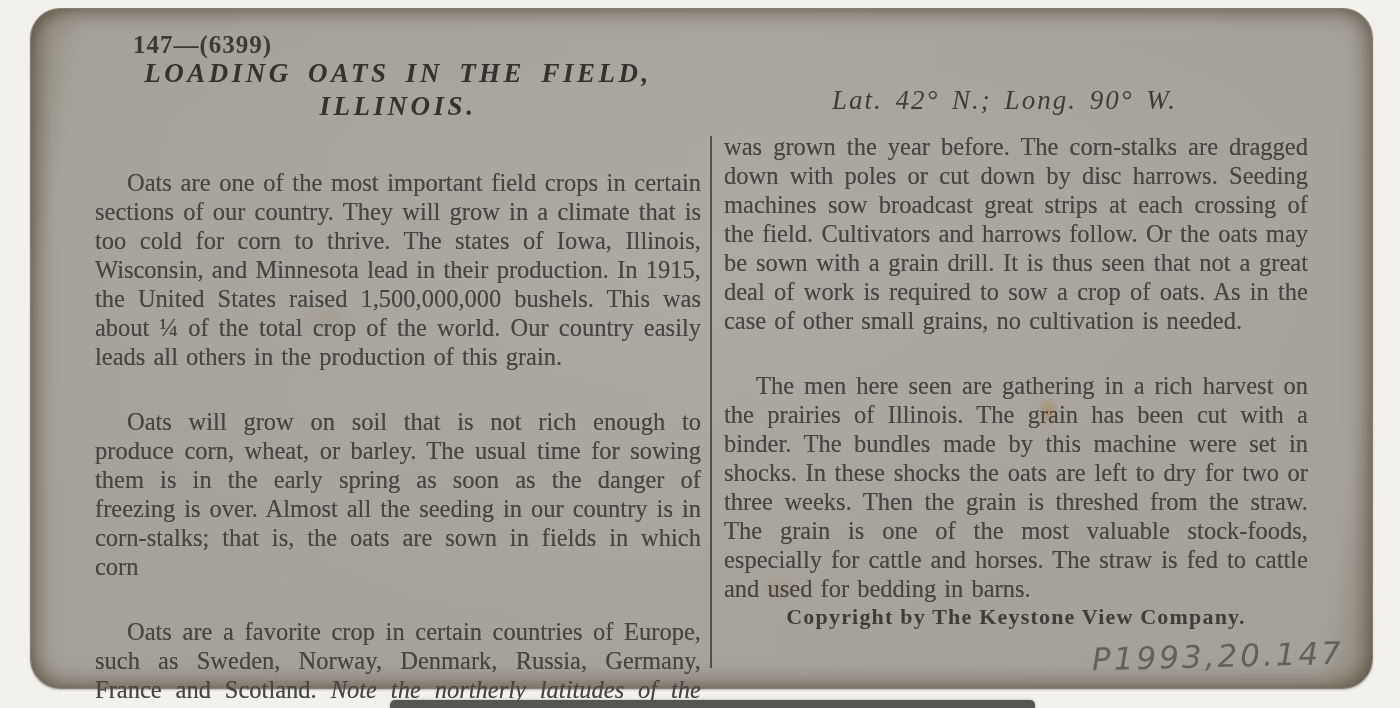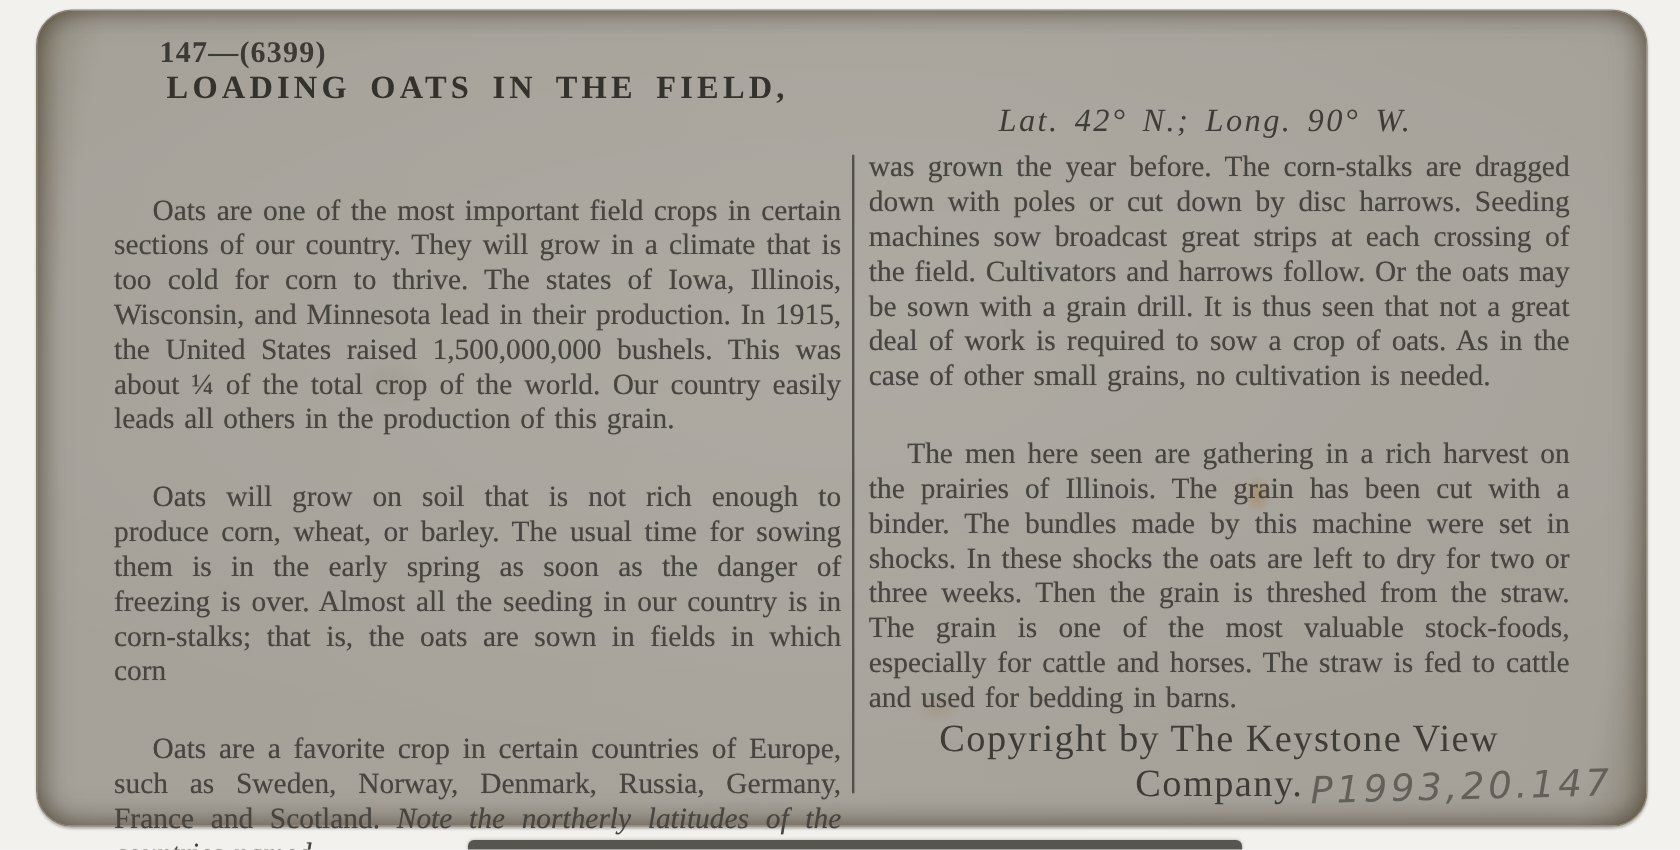"LOADING OATS IN THE FIELD," .title { font-style: none -> italic }
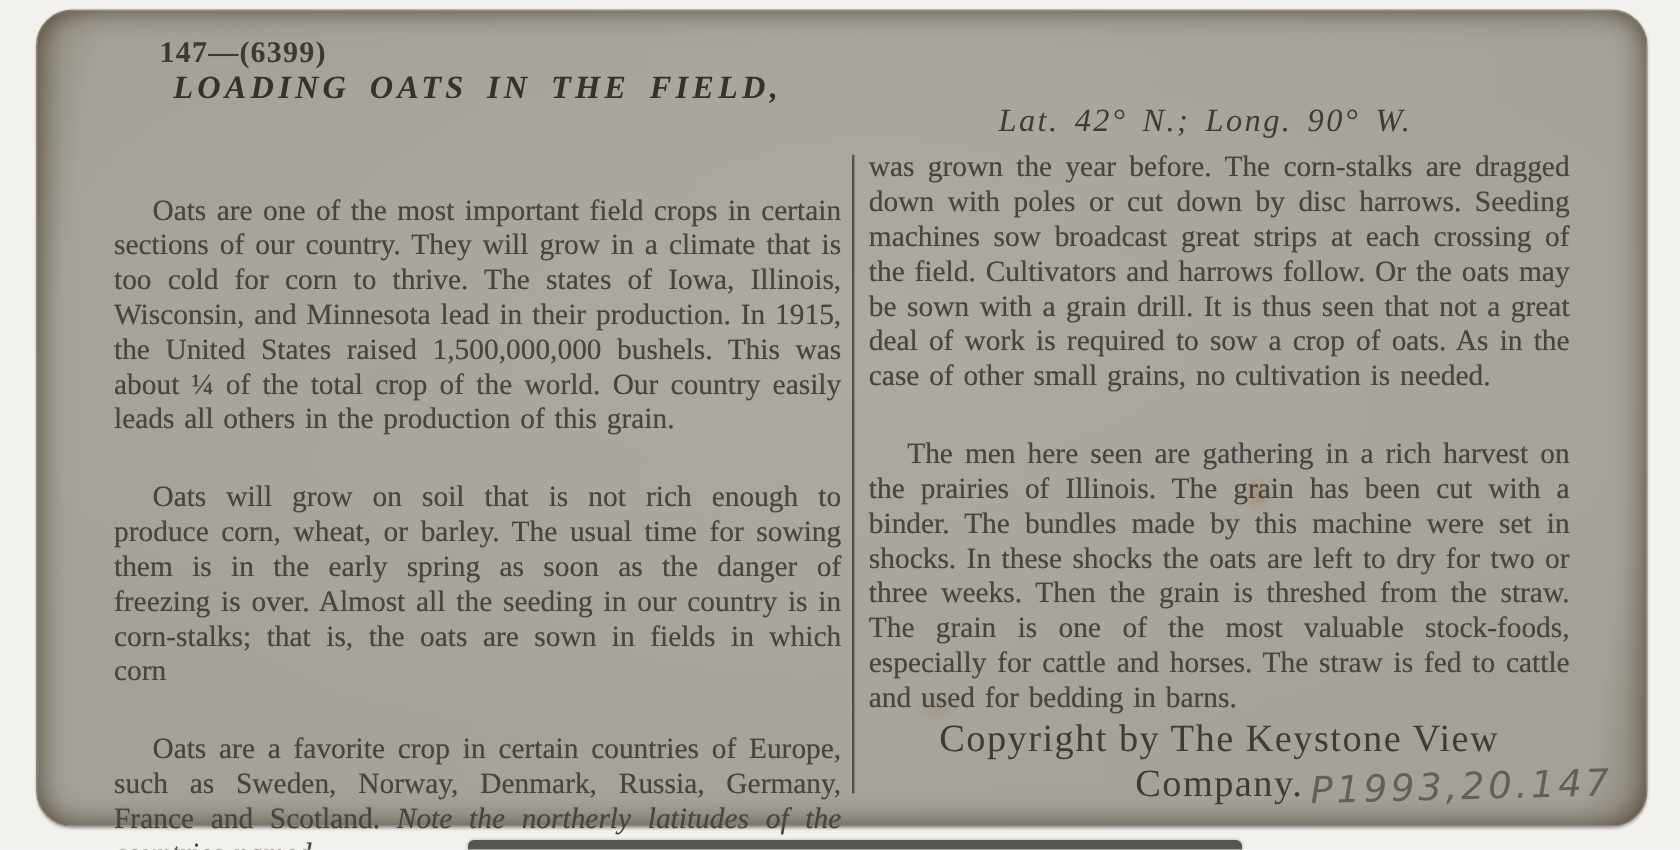"ILLINOIS." div { html: none -> <div>ILLINOIS.</div> }
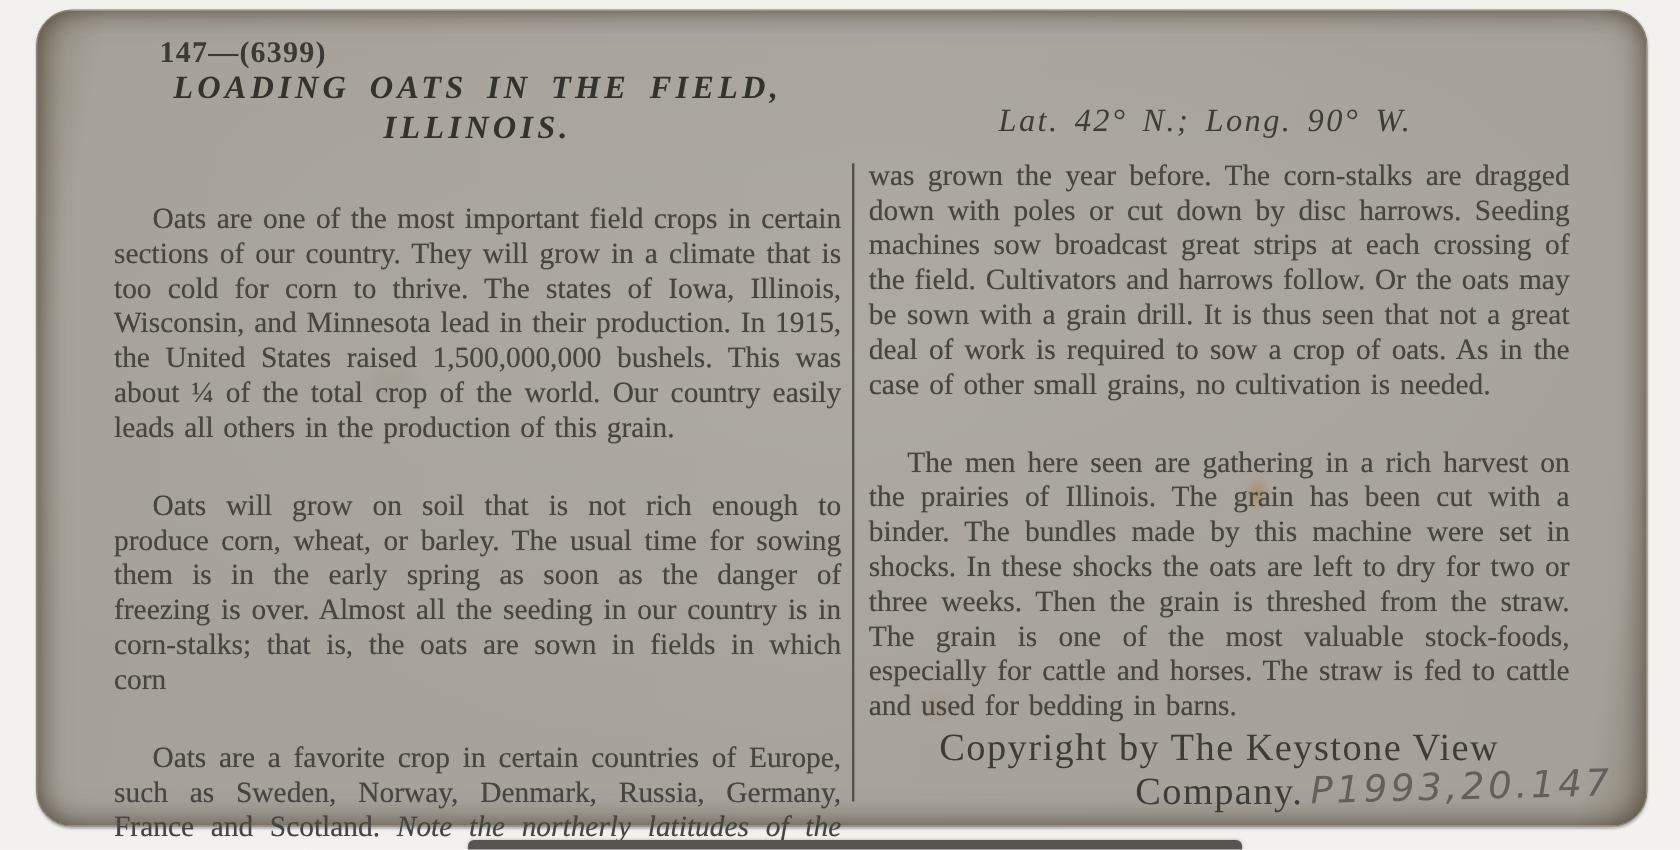"Copyright by The Keystone View" .copyright { font-size: 32px -> 22px; font-weight: normal -> bold }
